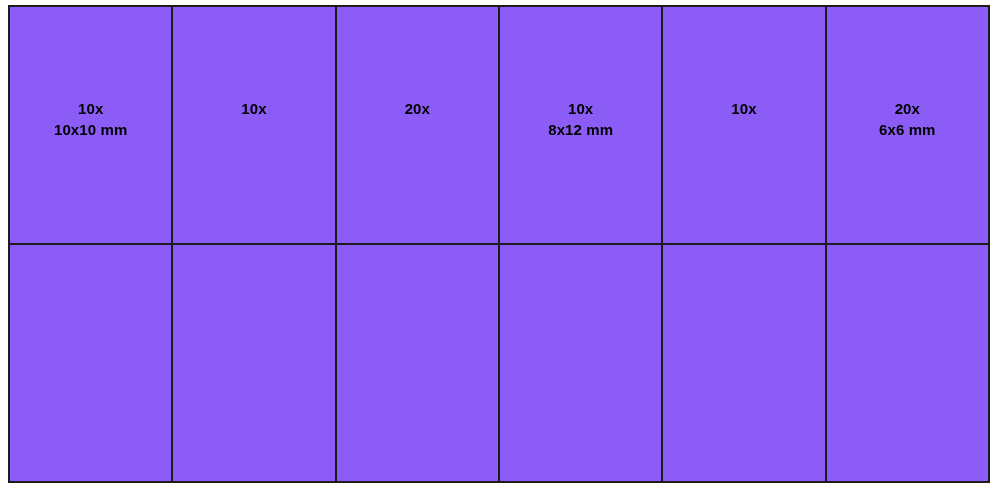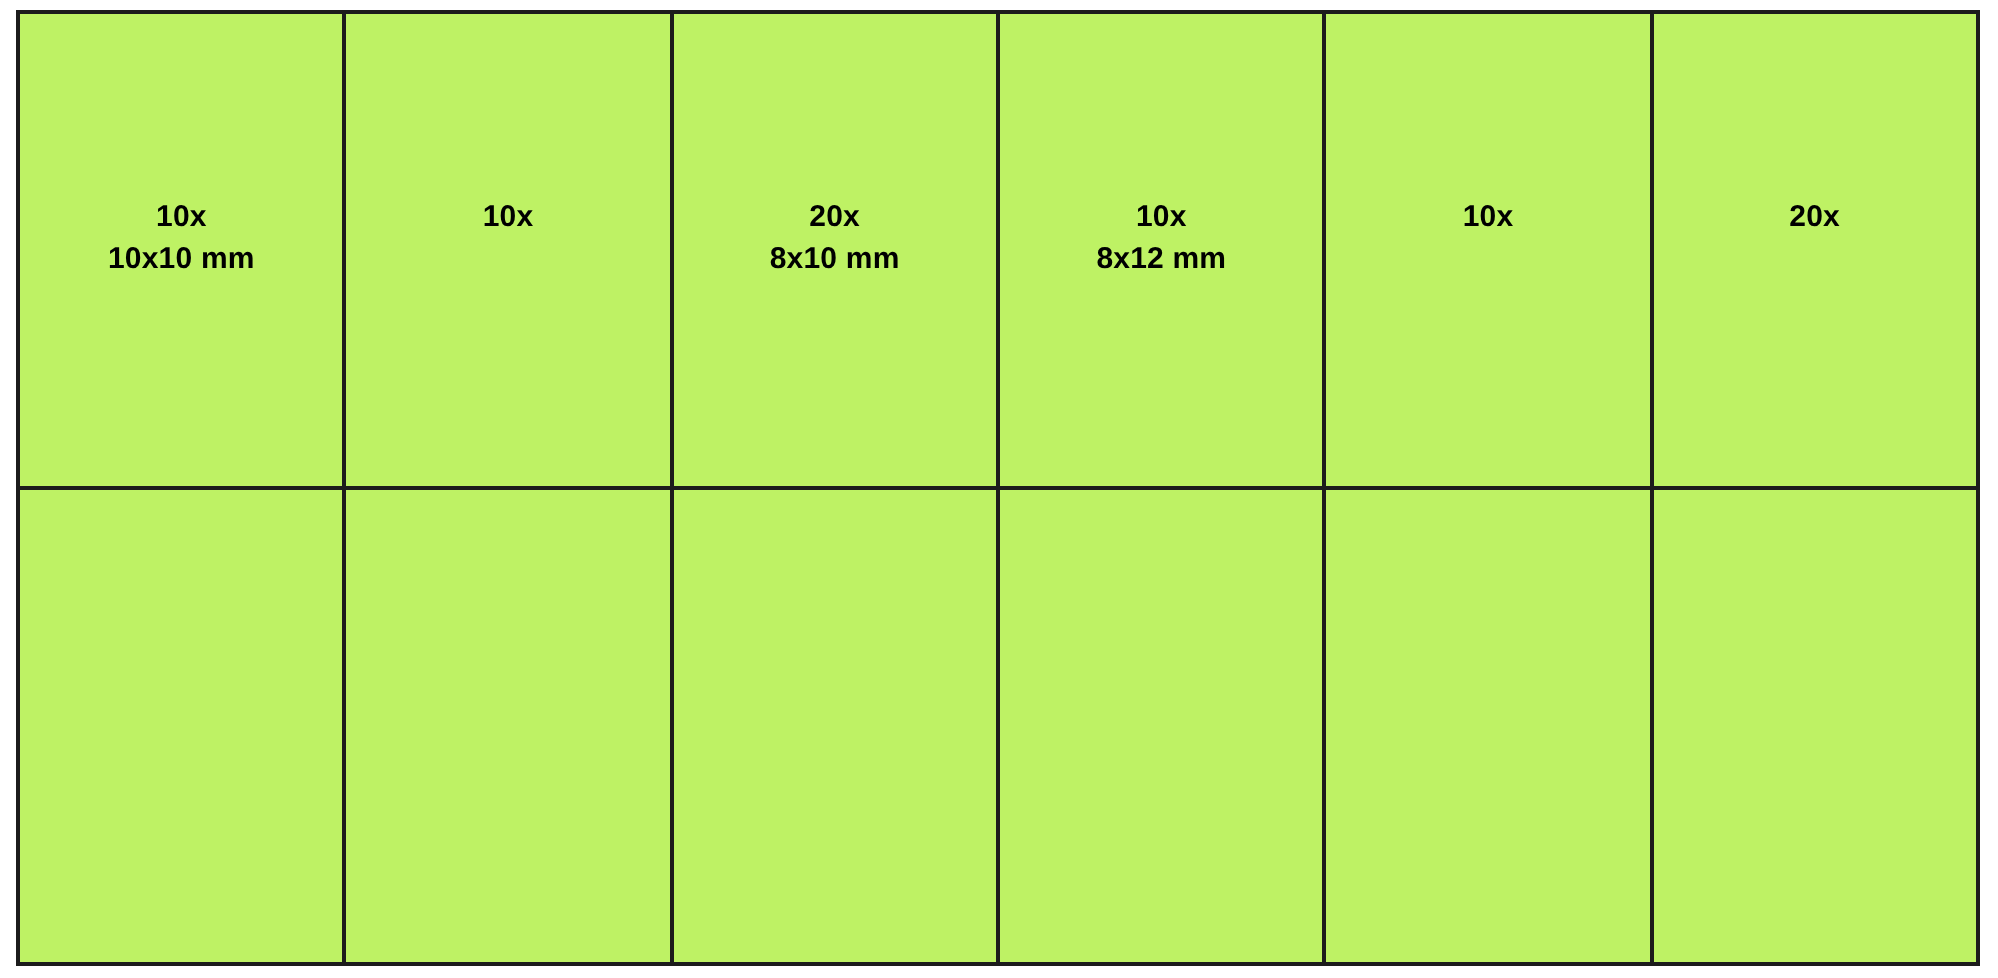"10x" .cell { background: #bef264 -> #8b5cf6 }
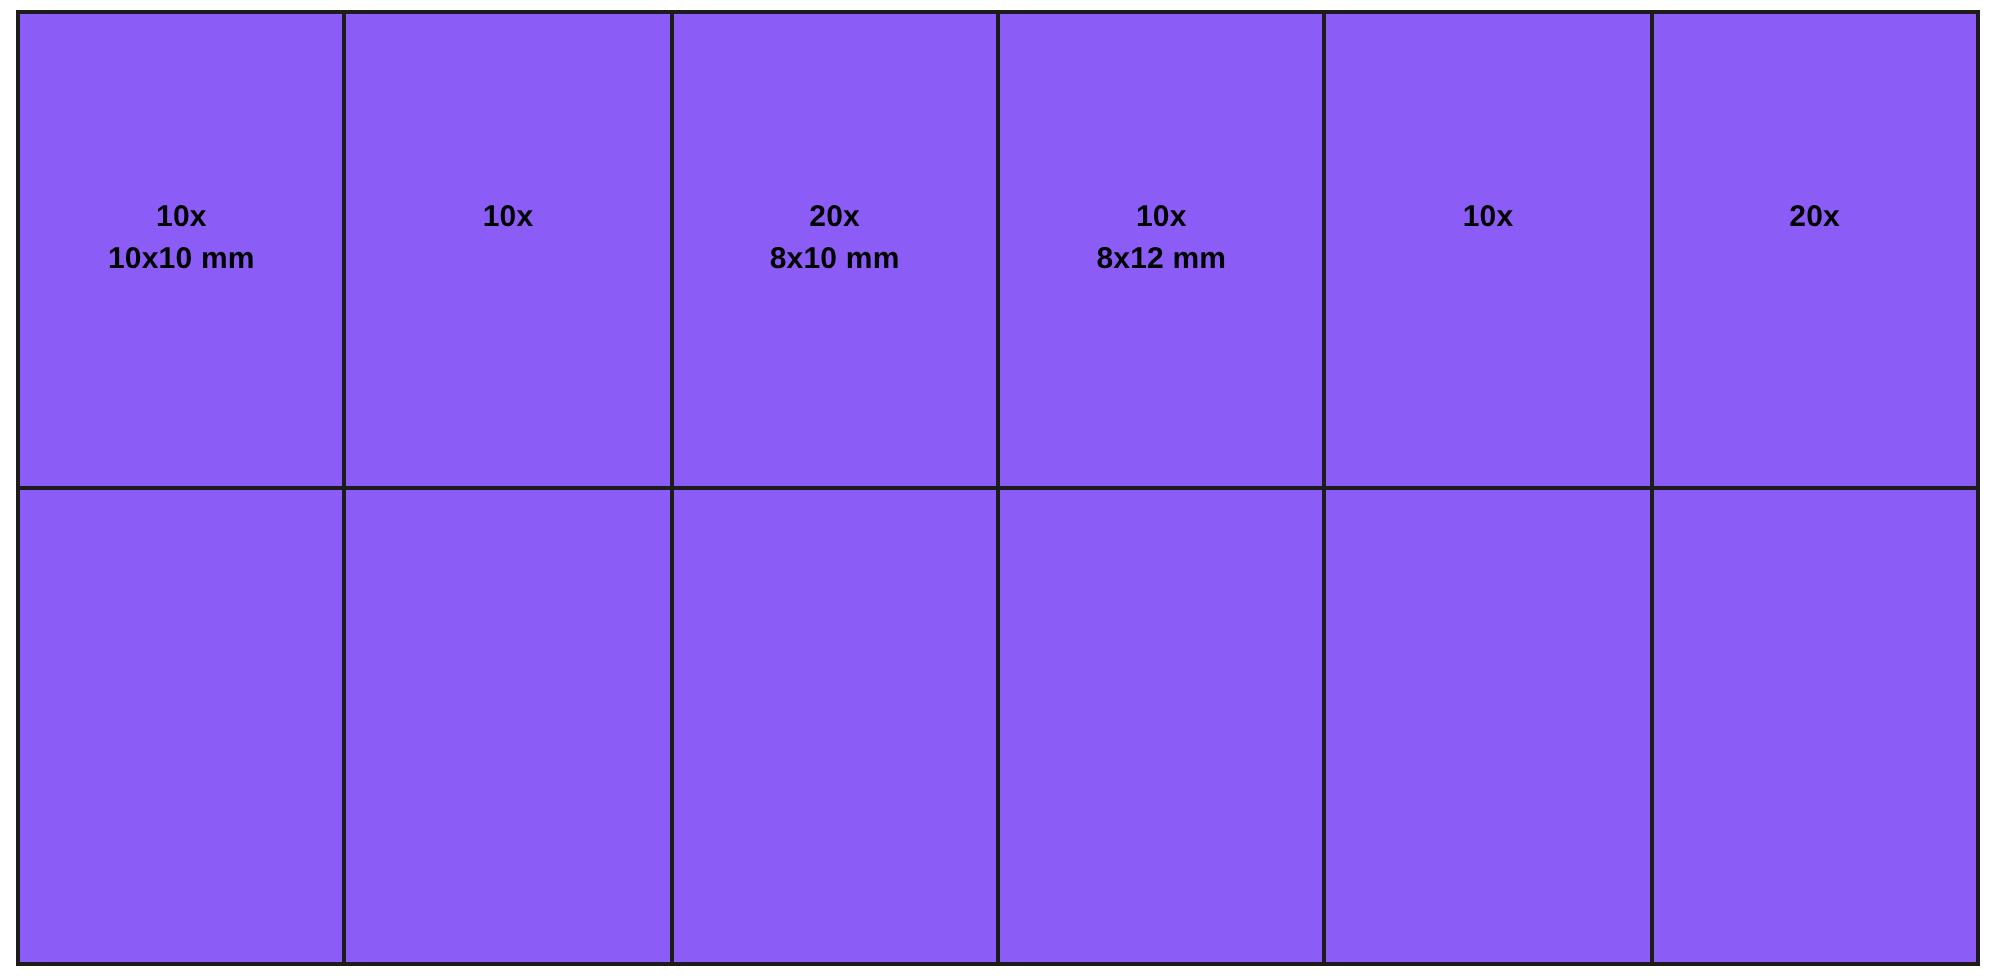"8x10 mm" div.size { html: <div>8x10 mm</div> -> none }
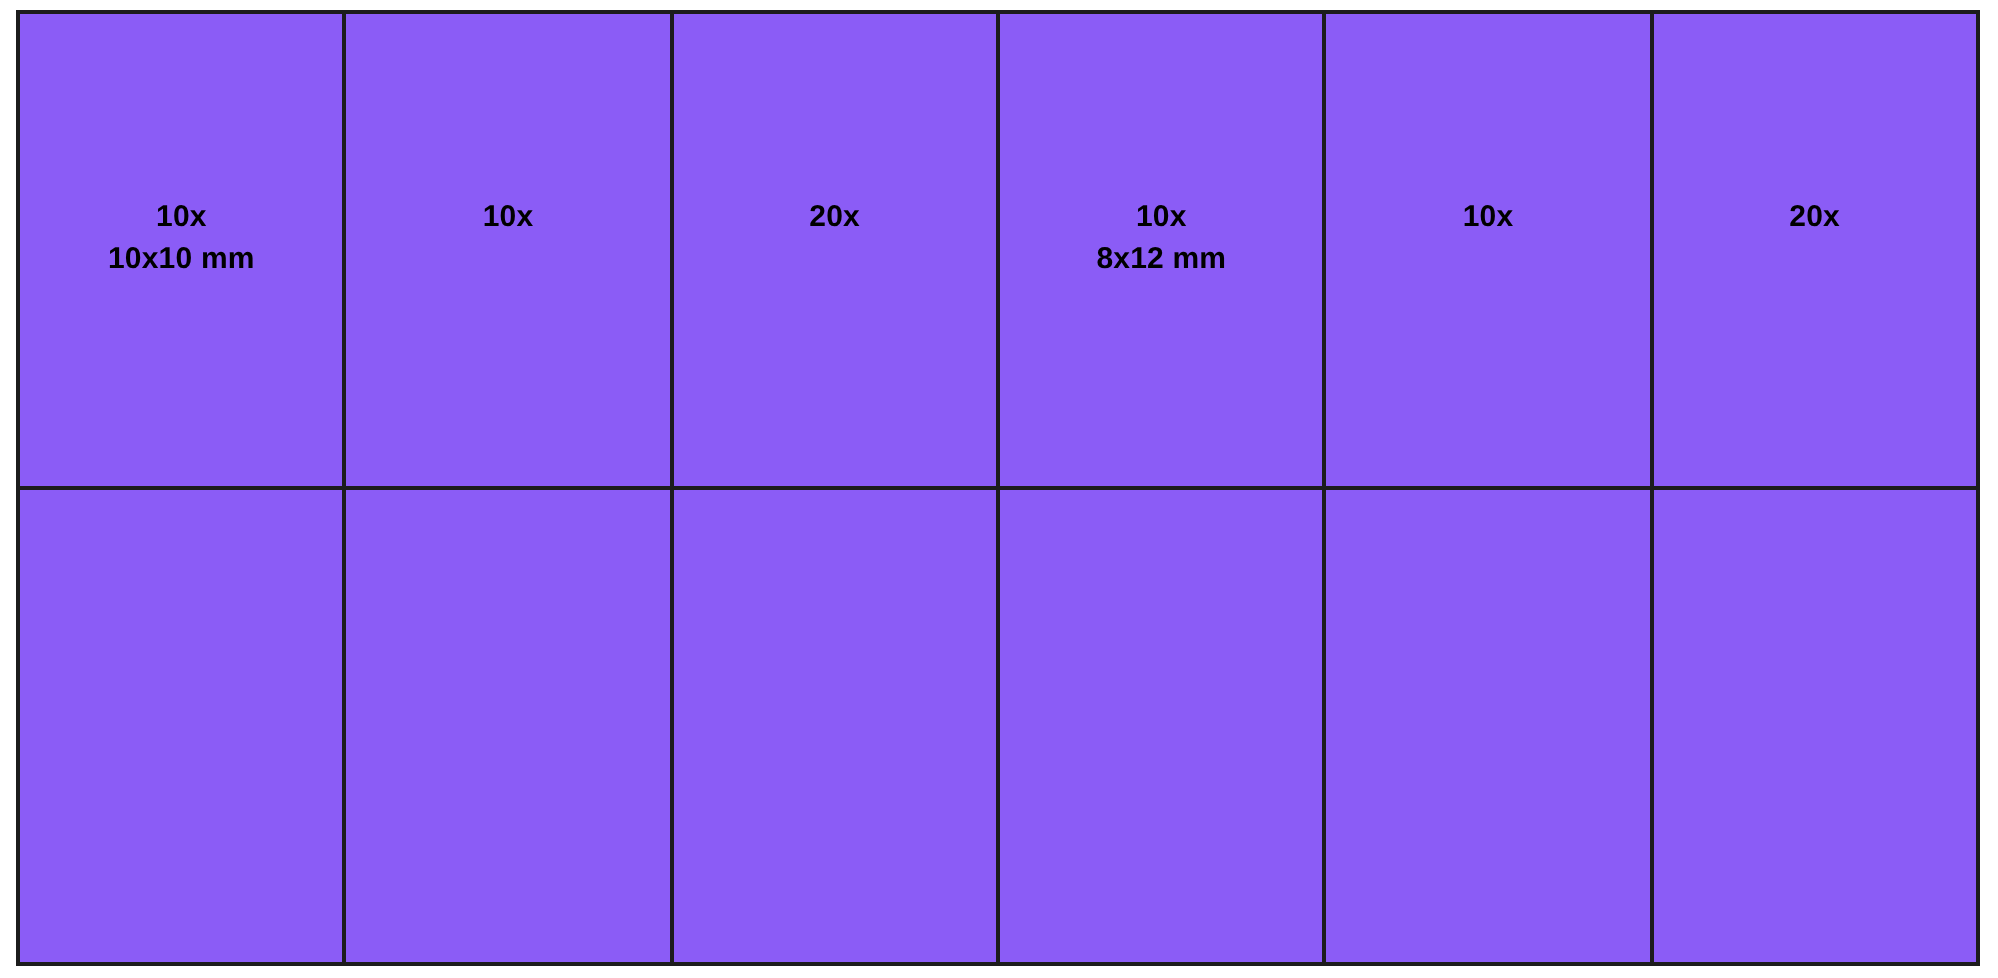"6x6 mm" div.size { html: none -> <div>6x6 mm</div> }
